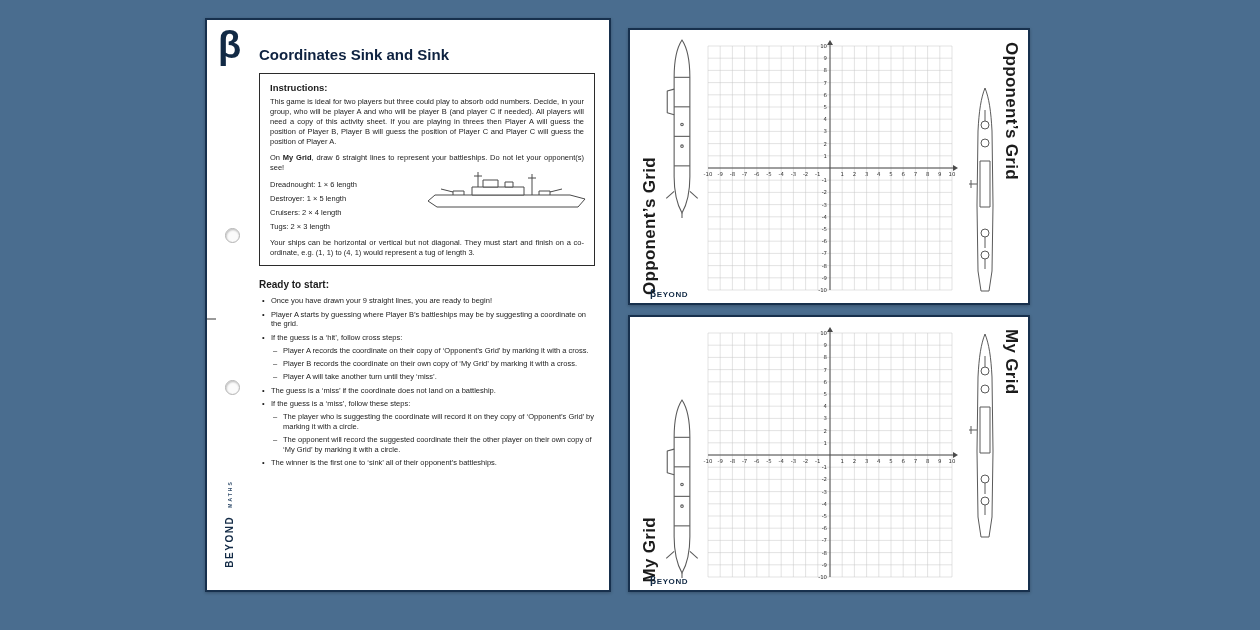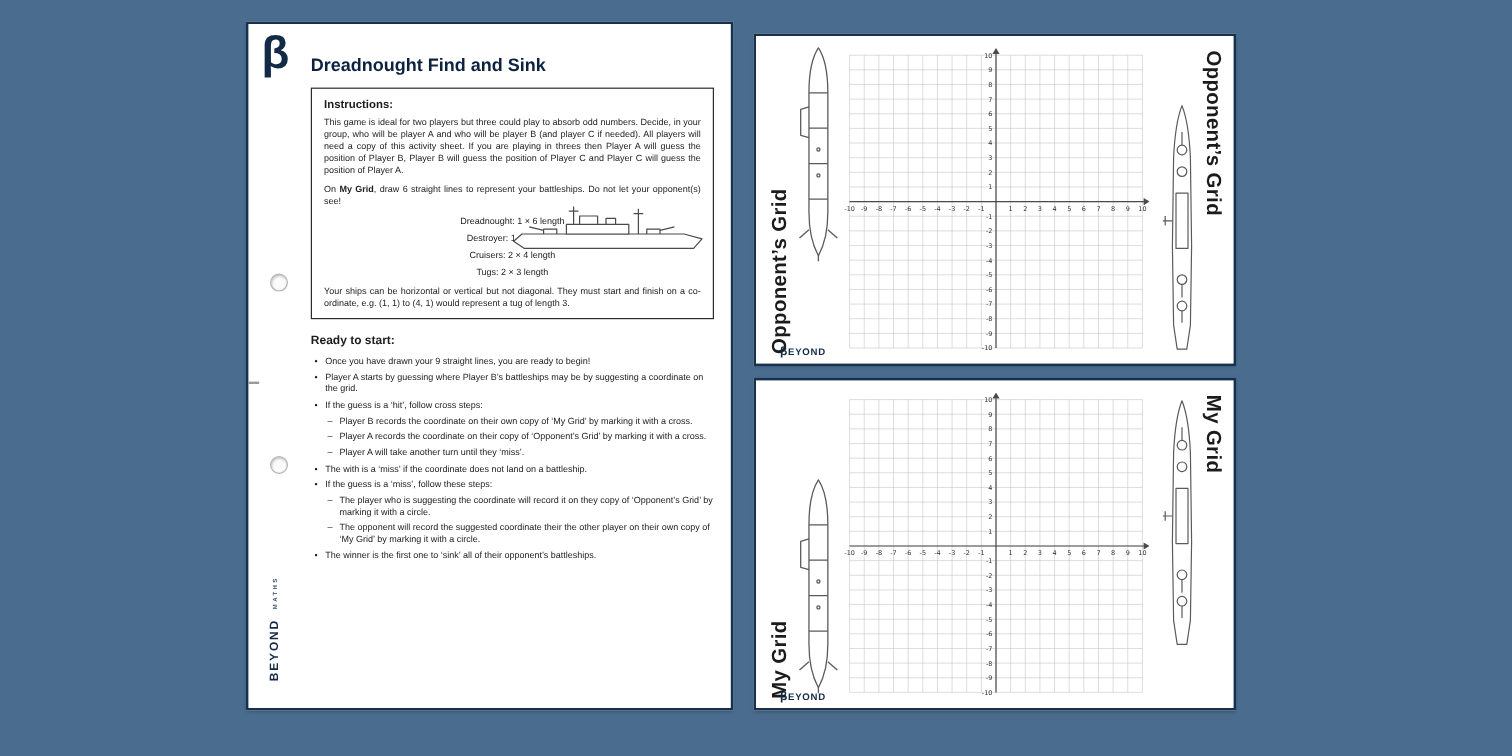"Dreadnought Find and Sink" h1.ws-title { text: Dreadnought Find -> Coordinates Sink }
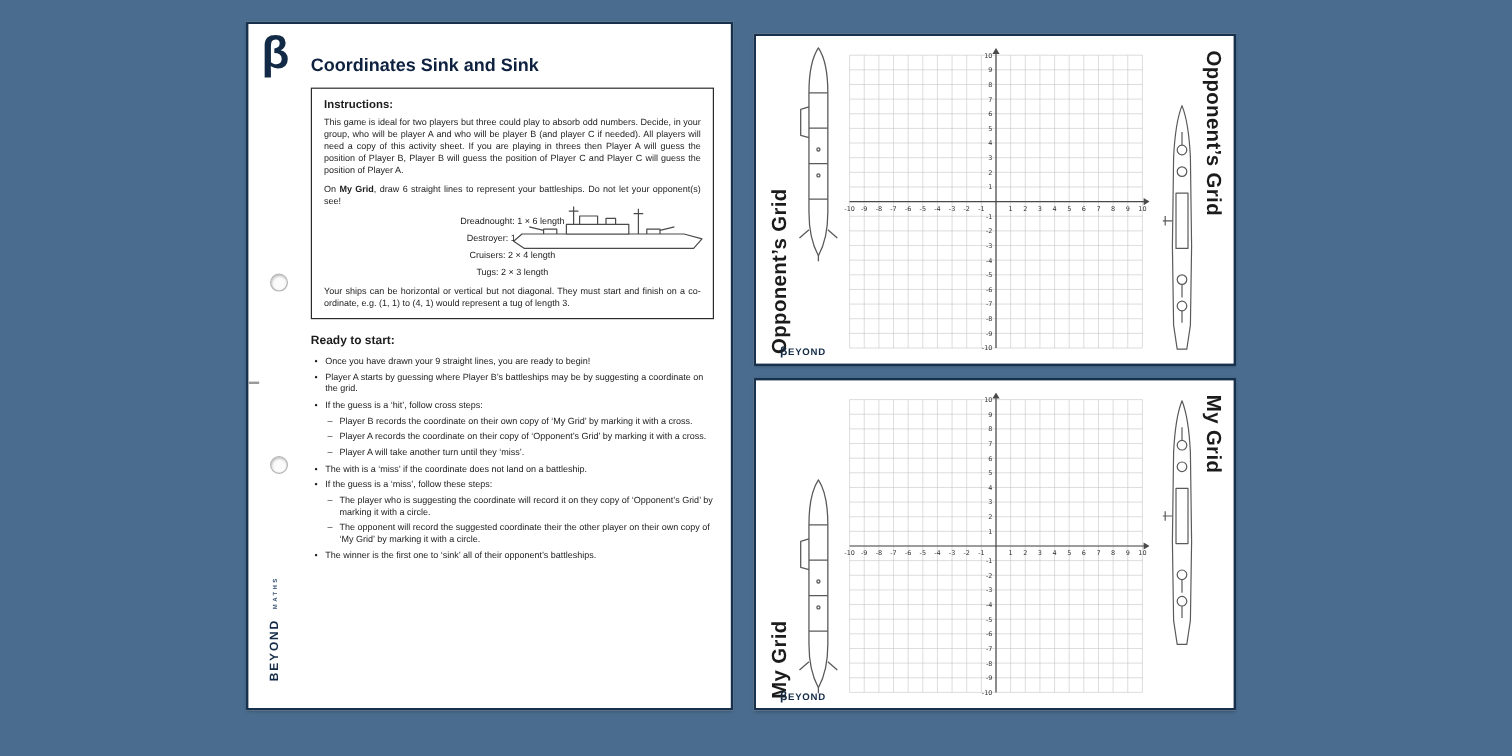"Dreadnought: 1 × 6 length" .ship-list { text-align: center -> none }
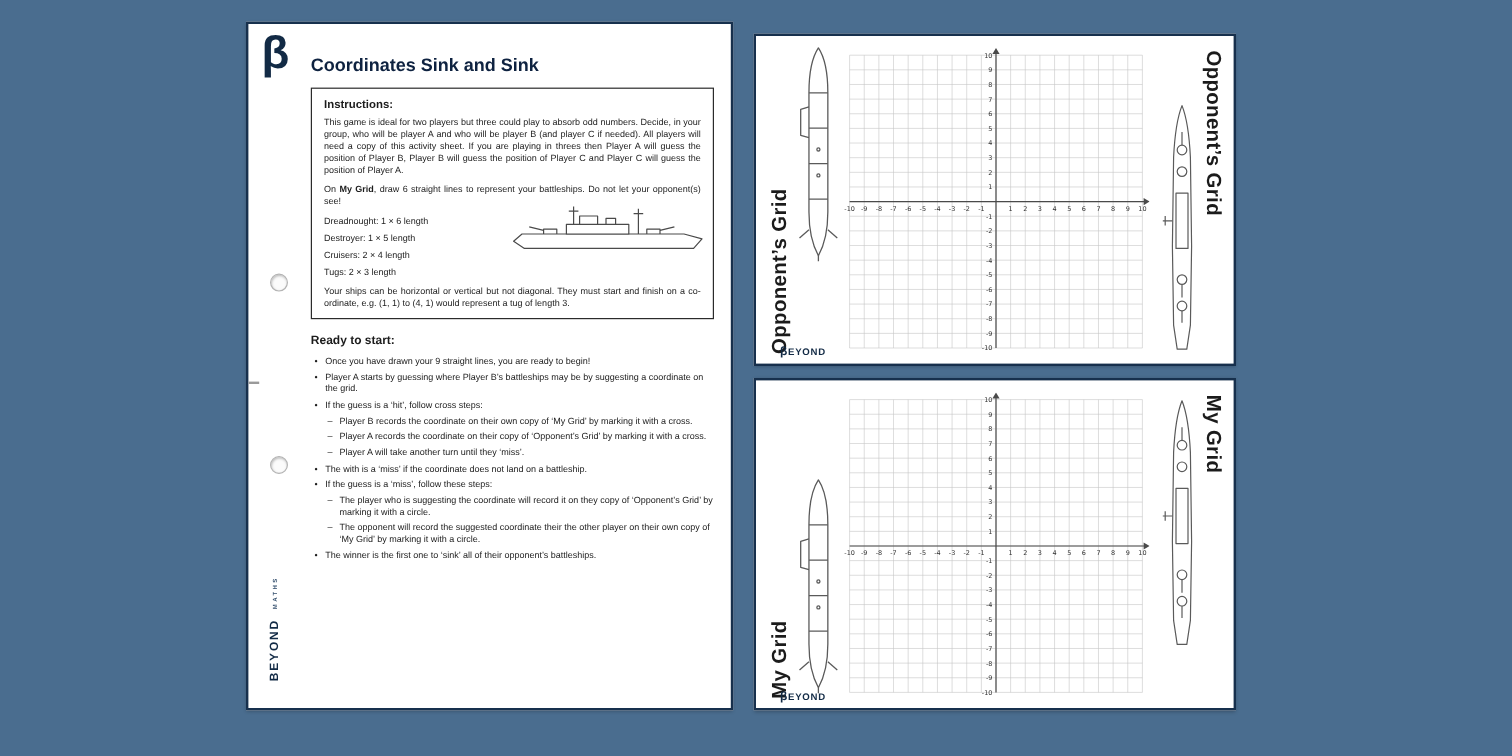"Player B records the coordinate" div.sub-bullet { order: before "Player A records the coordinate" -> after "Player A records the coordinate" }
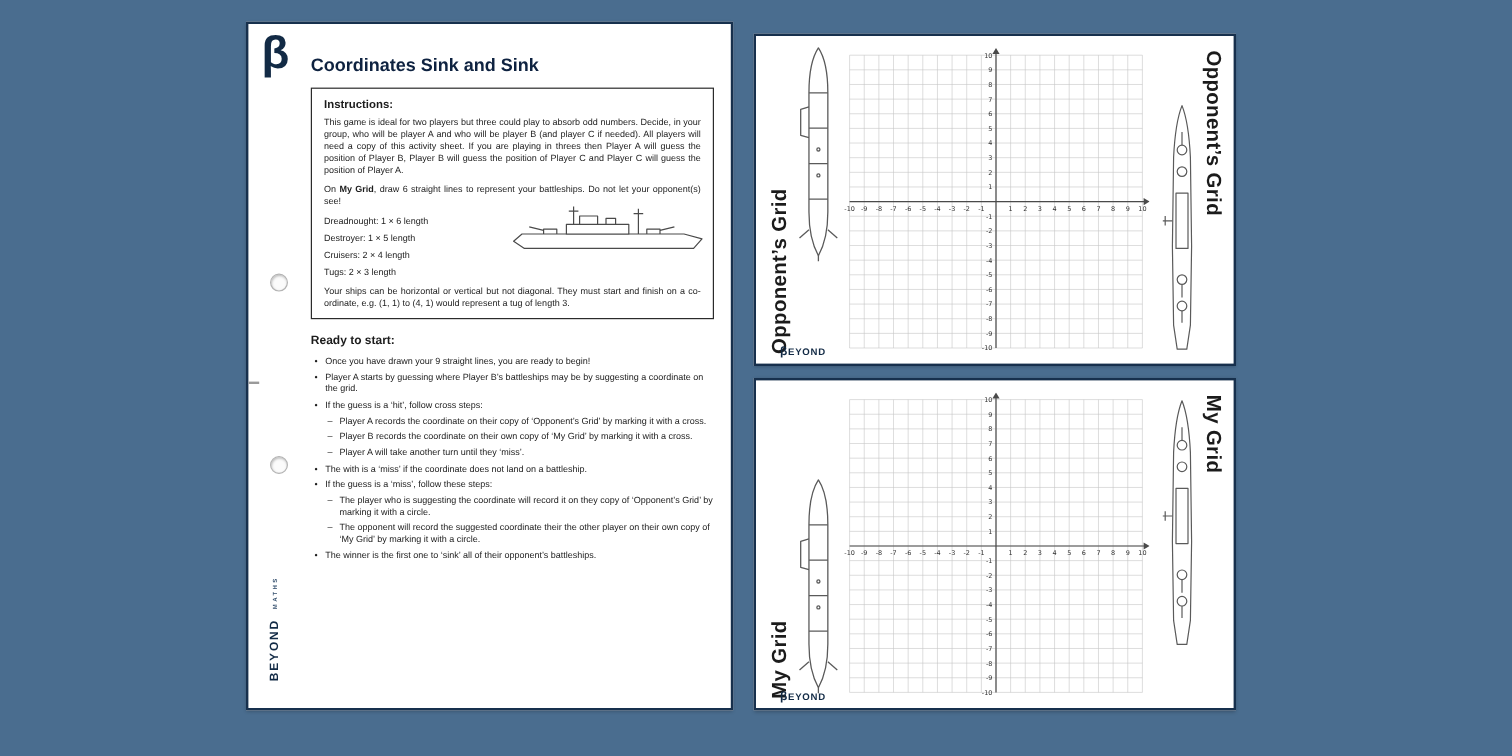"The with is a ‘miss’" div.bullet { text: with -> guess }
